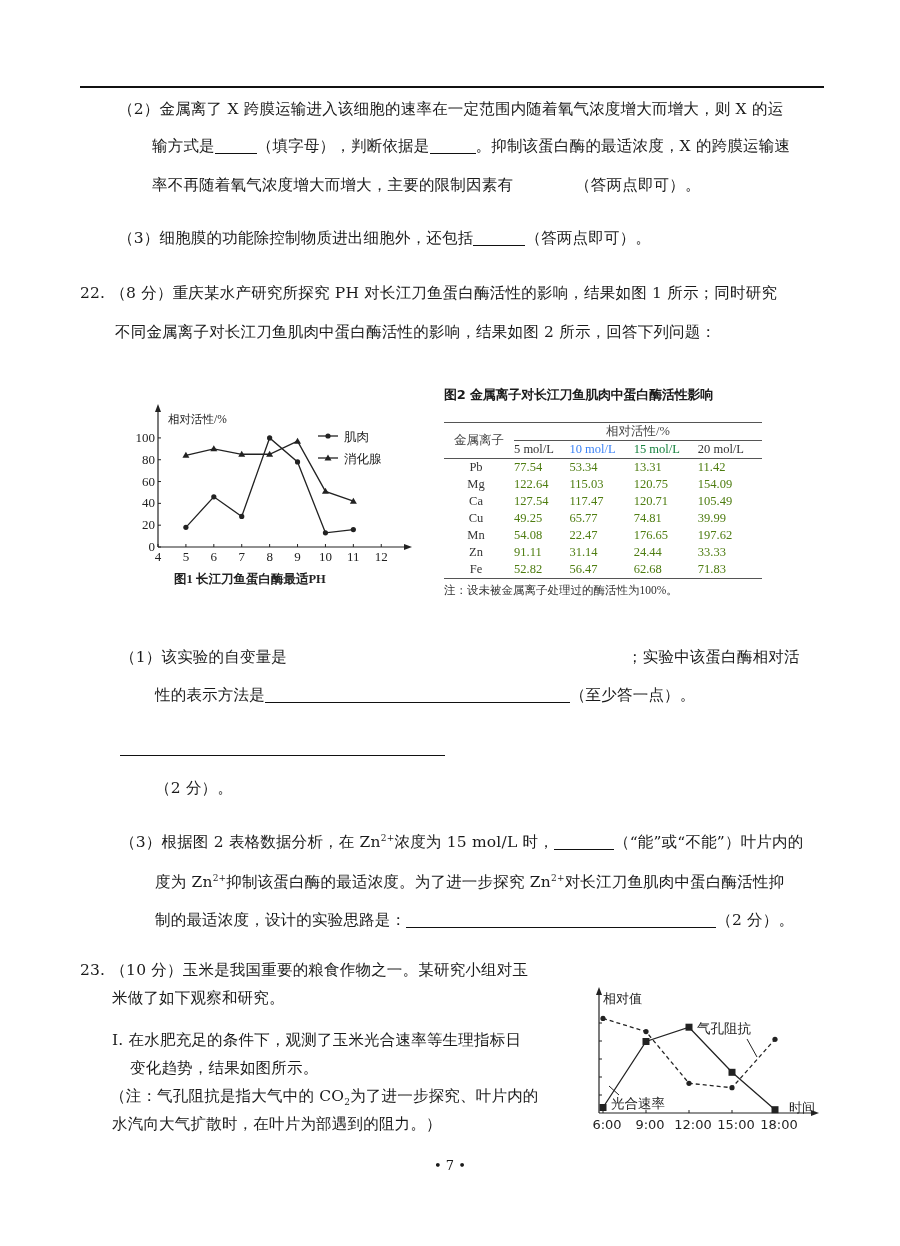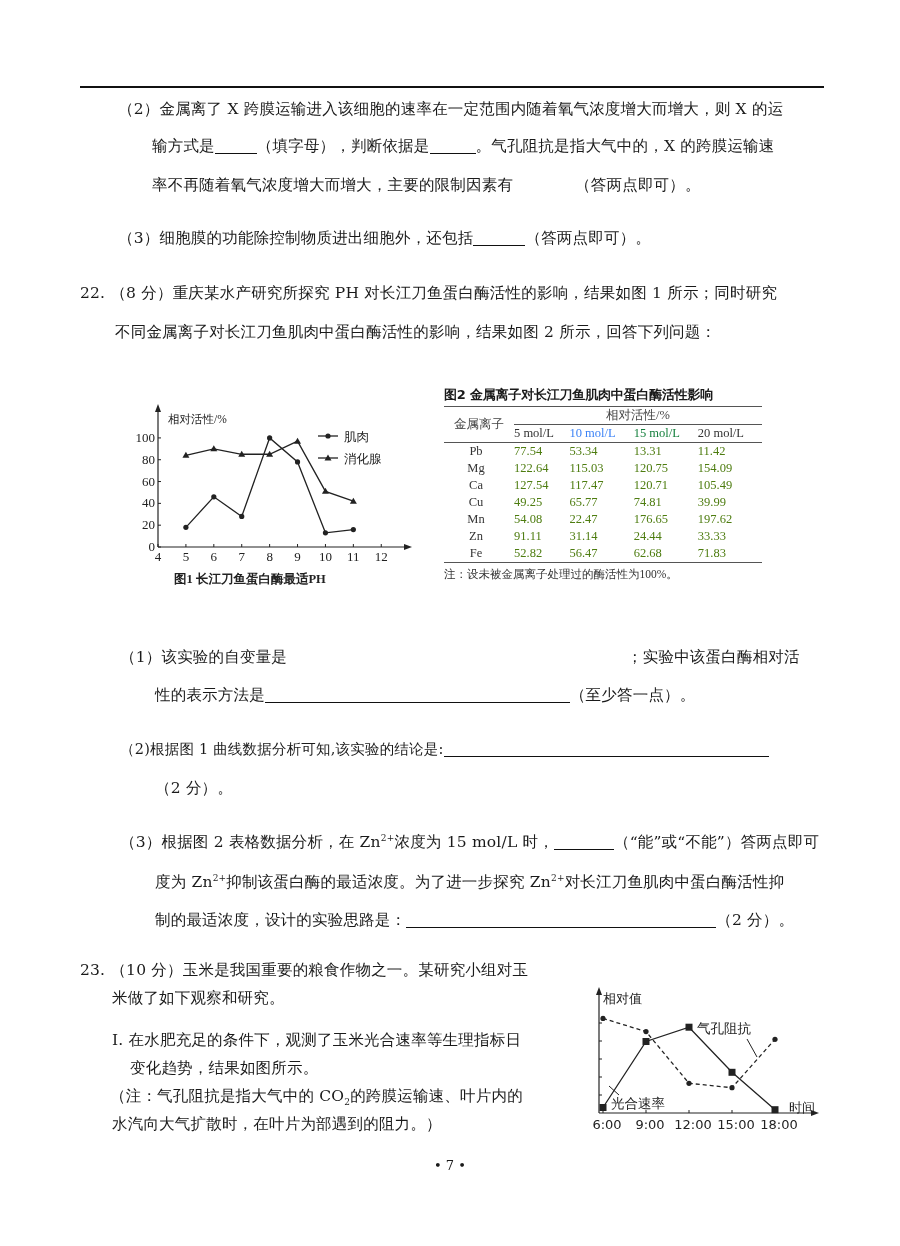"。气孔阻抗是指大气中的，X 的跨膜运输速" span { text: 气孔阻抗是指大气中的 -> 抑制该蛋白酶的最适浓度 }
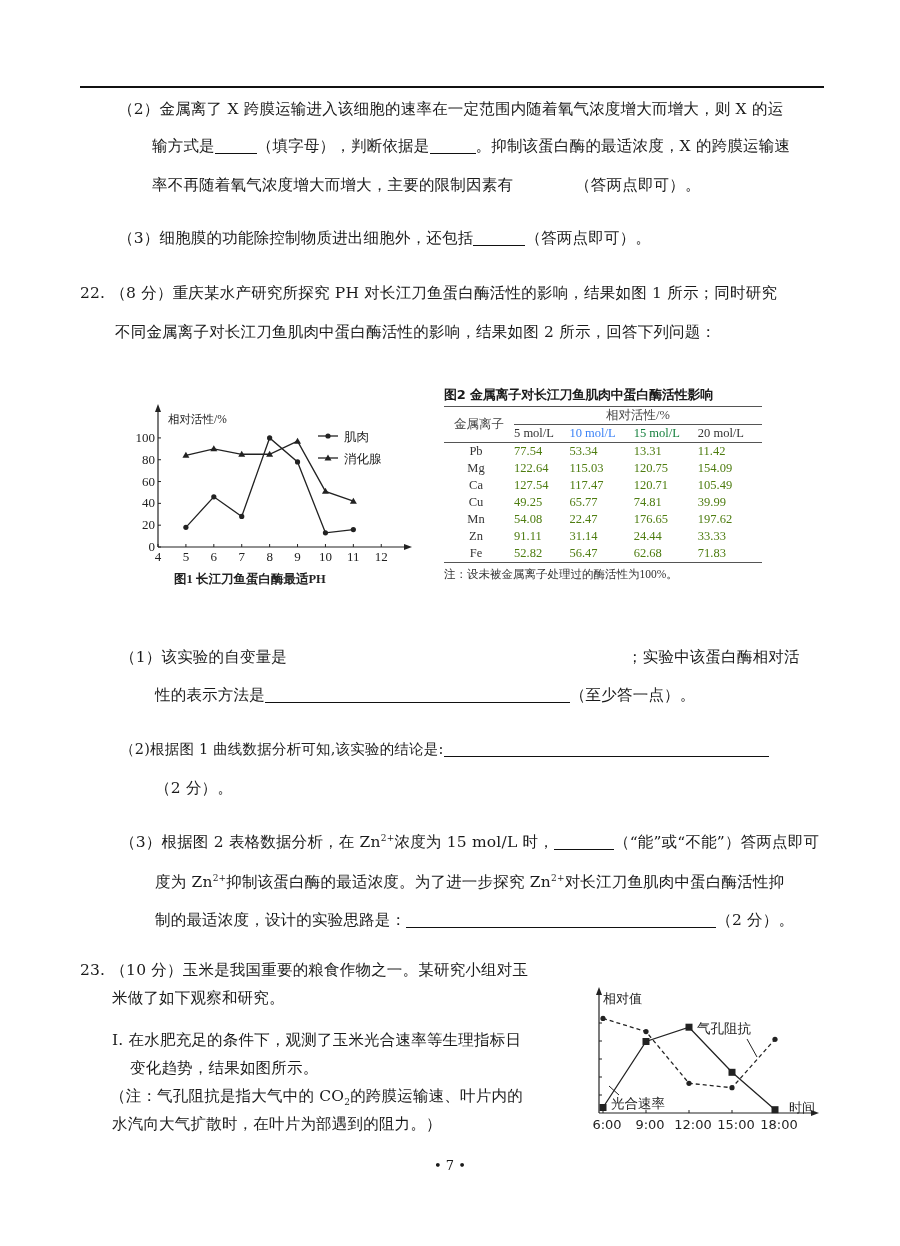"金属离子" .fig2 table { margin-top: 2px -> 18px }
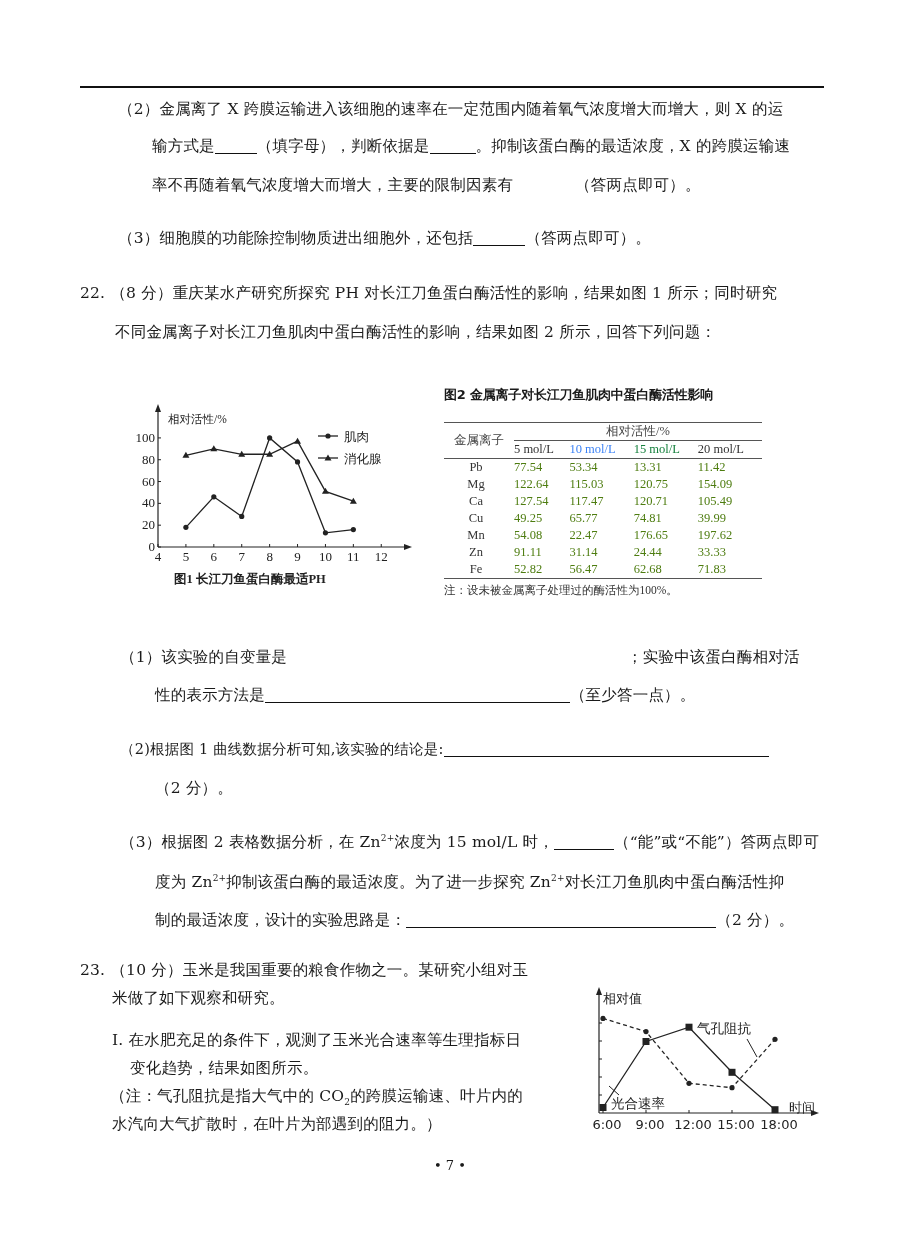"（2)根据图 1 曲线数据分析可知,该实验的结论是:" span { html: <span>（2)根据图 1 曲线数据分析可知,该实验的结论是:</span> -> none }
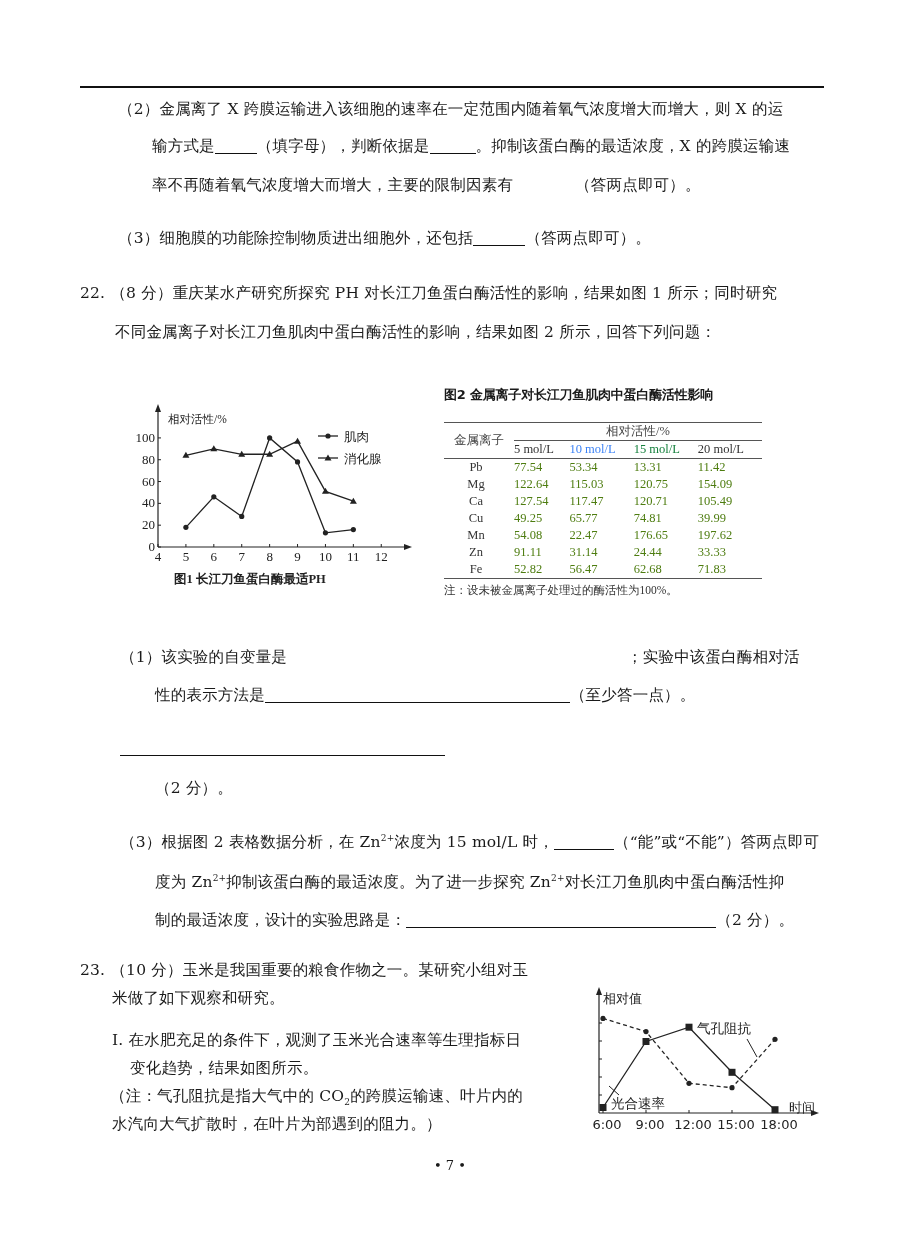"（“能”或“不能”）答两点即可" span { text: 答两点即可 -> 叶片内的 }
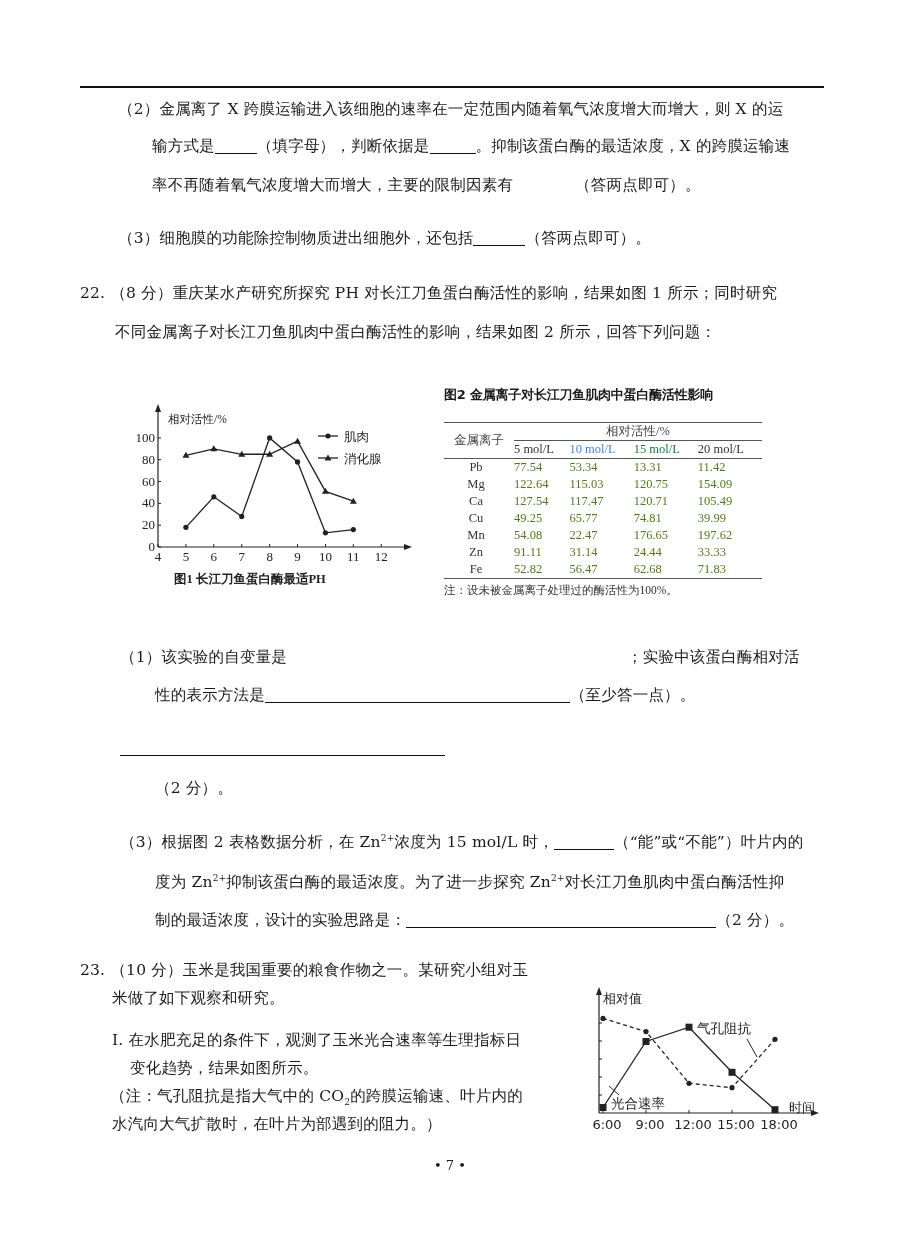"的跨膜运输速、叶片内的" span { text: 的跨膜运输速 -> 为了进一步探究 }
